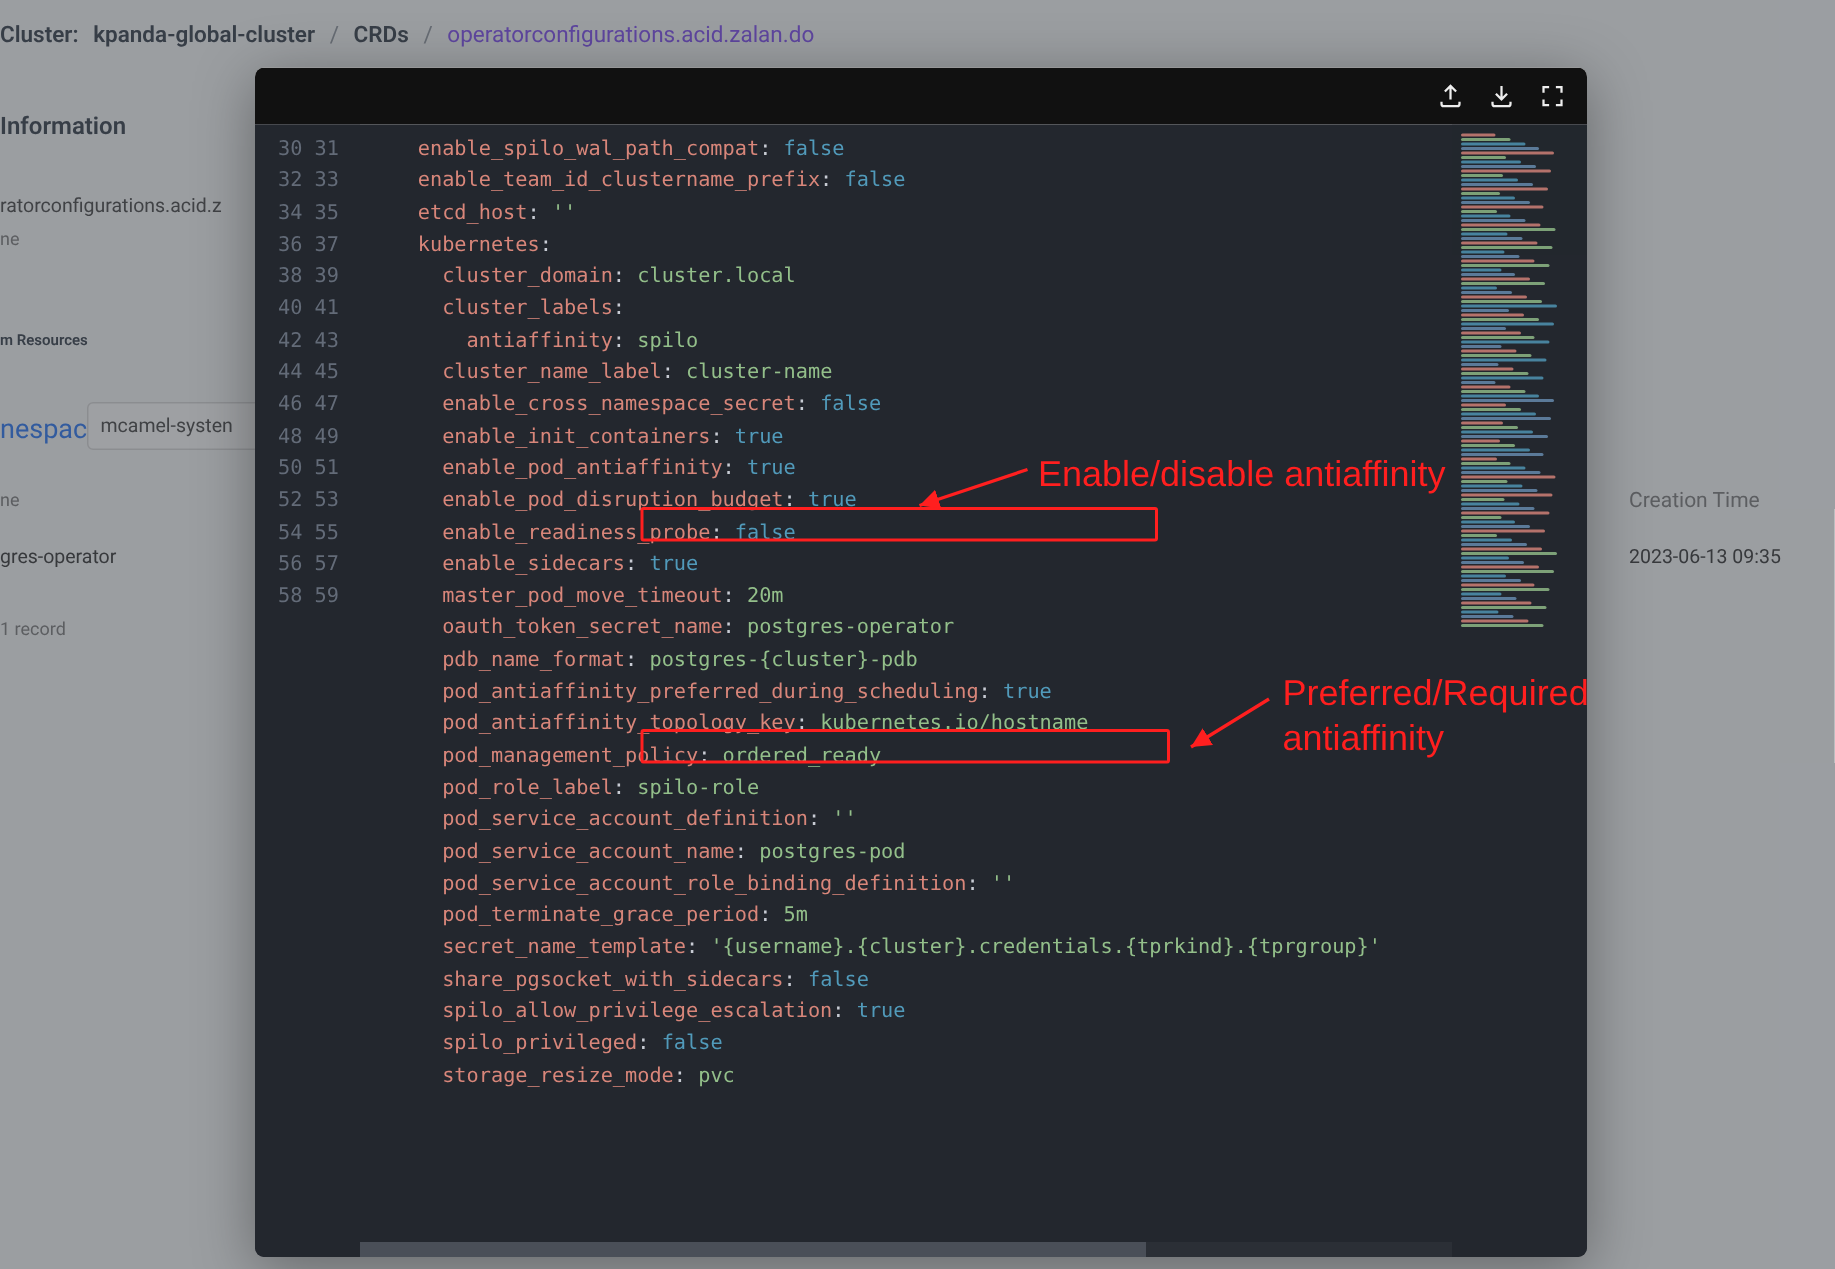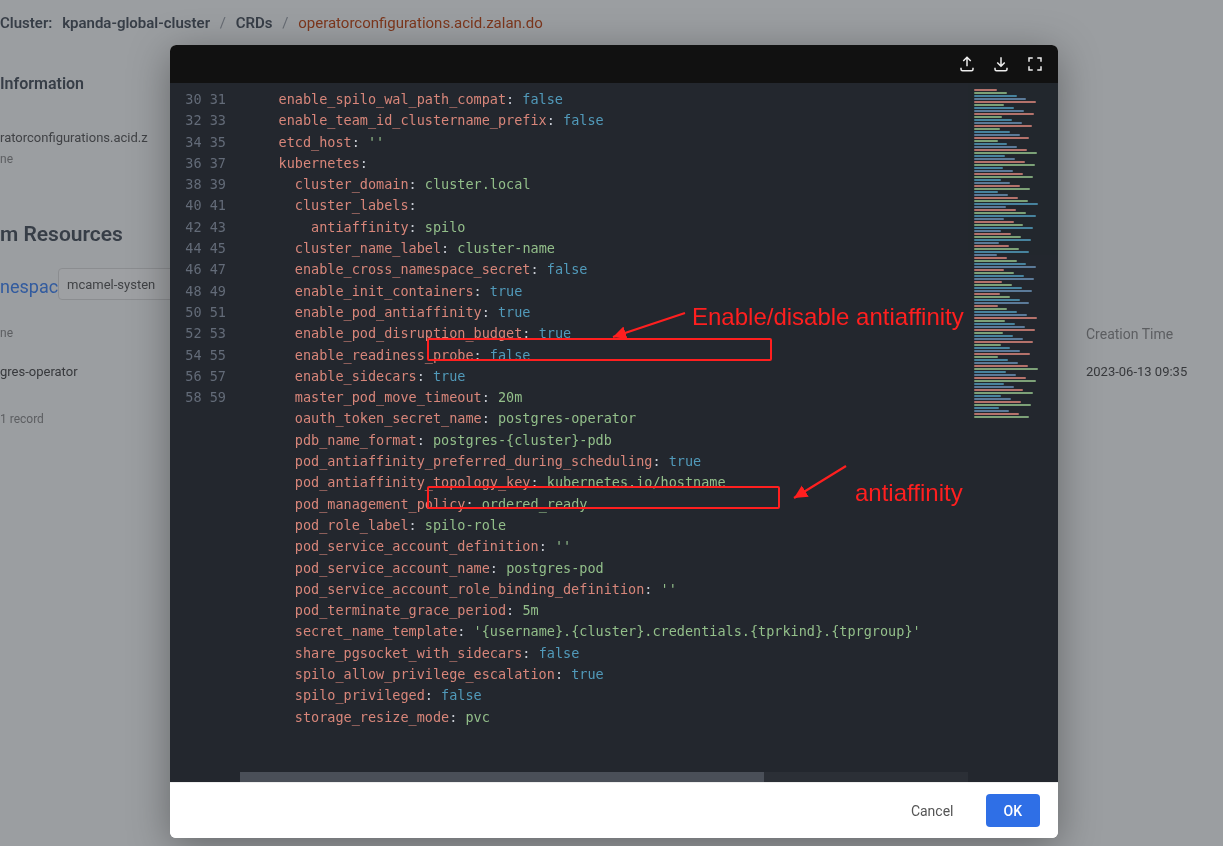"operatorconfigurations.acid.zalan.do" .breadcrumb .active { color: #c2410c -> #8b5cf6 }
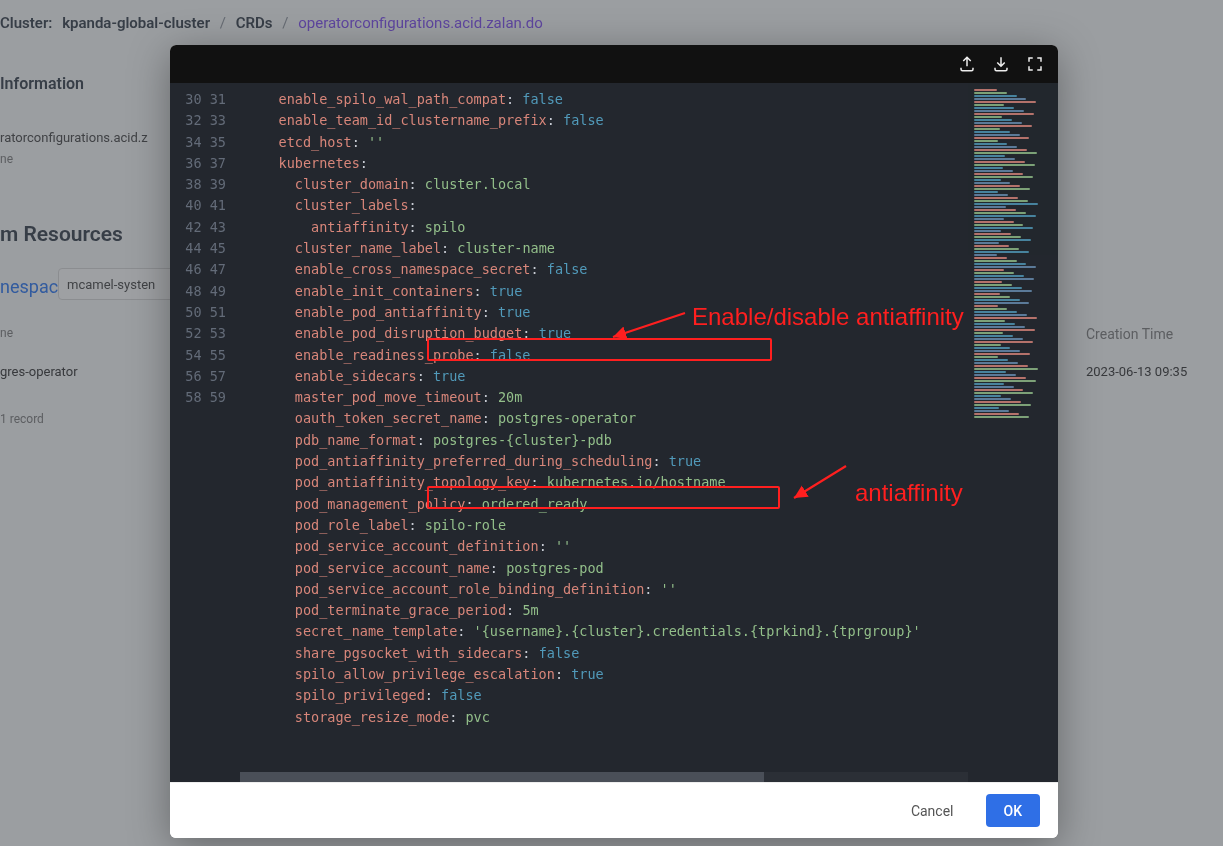"m Resources" .res-title { font-size: 21px -> 10px }
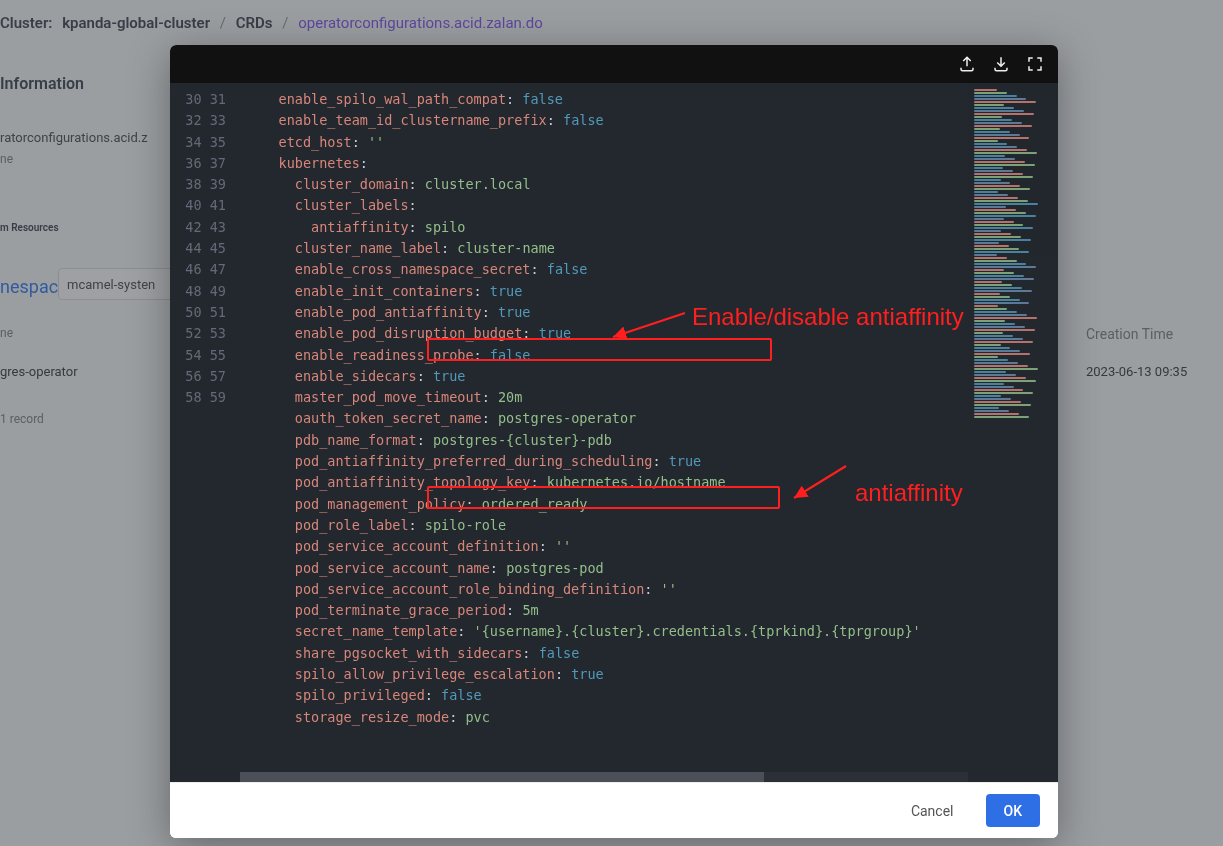"Preferred/Required" span { html: none -> <span>Preferred/Required</span> }
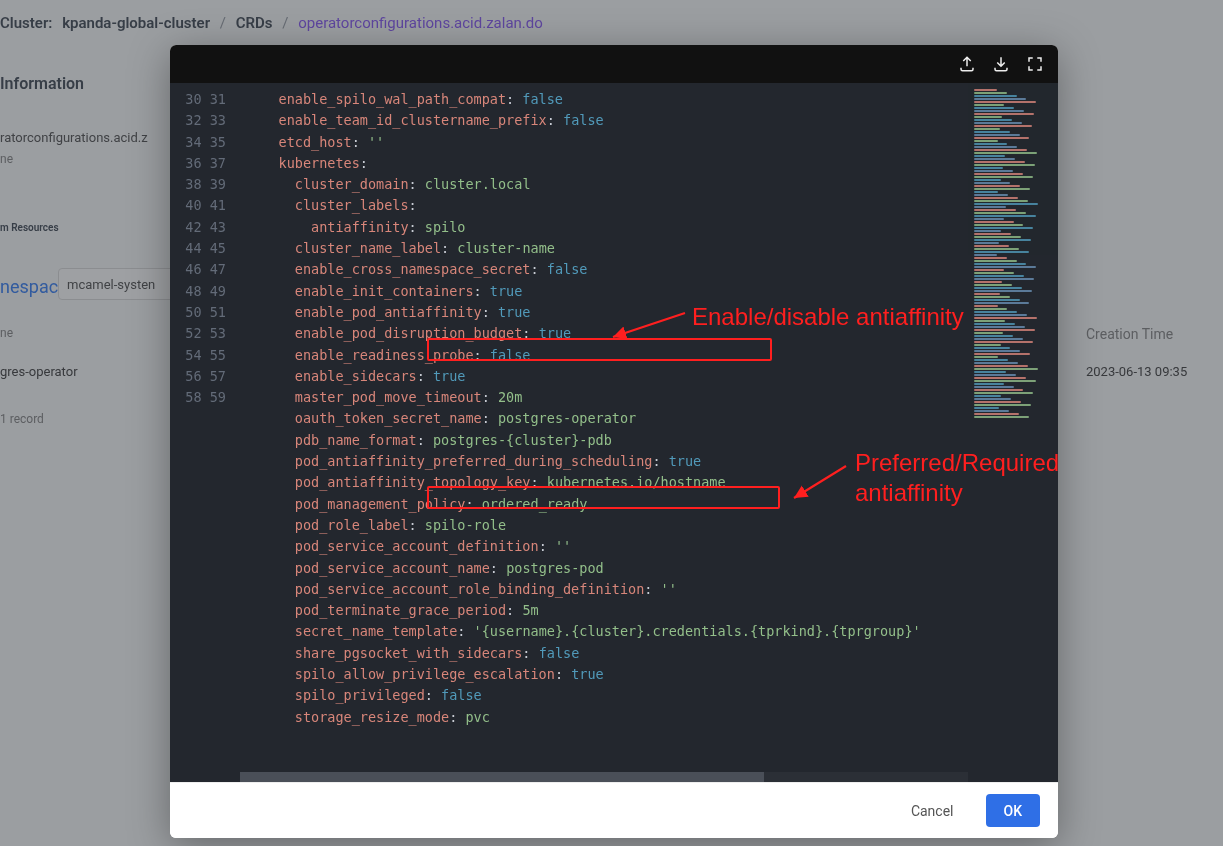"Cancel" div.modal-footer { html: <div> <div>Cancel</div> <div>OK</div> </div> -> none }
